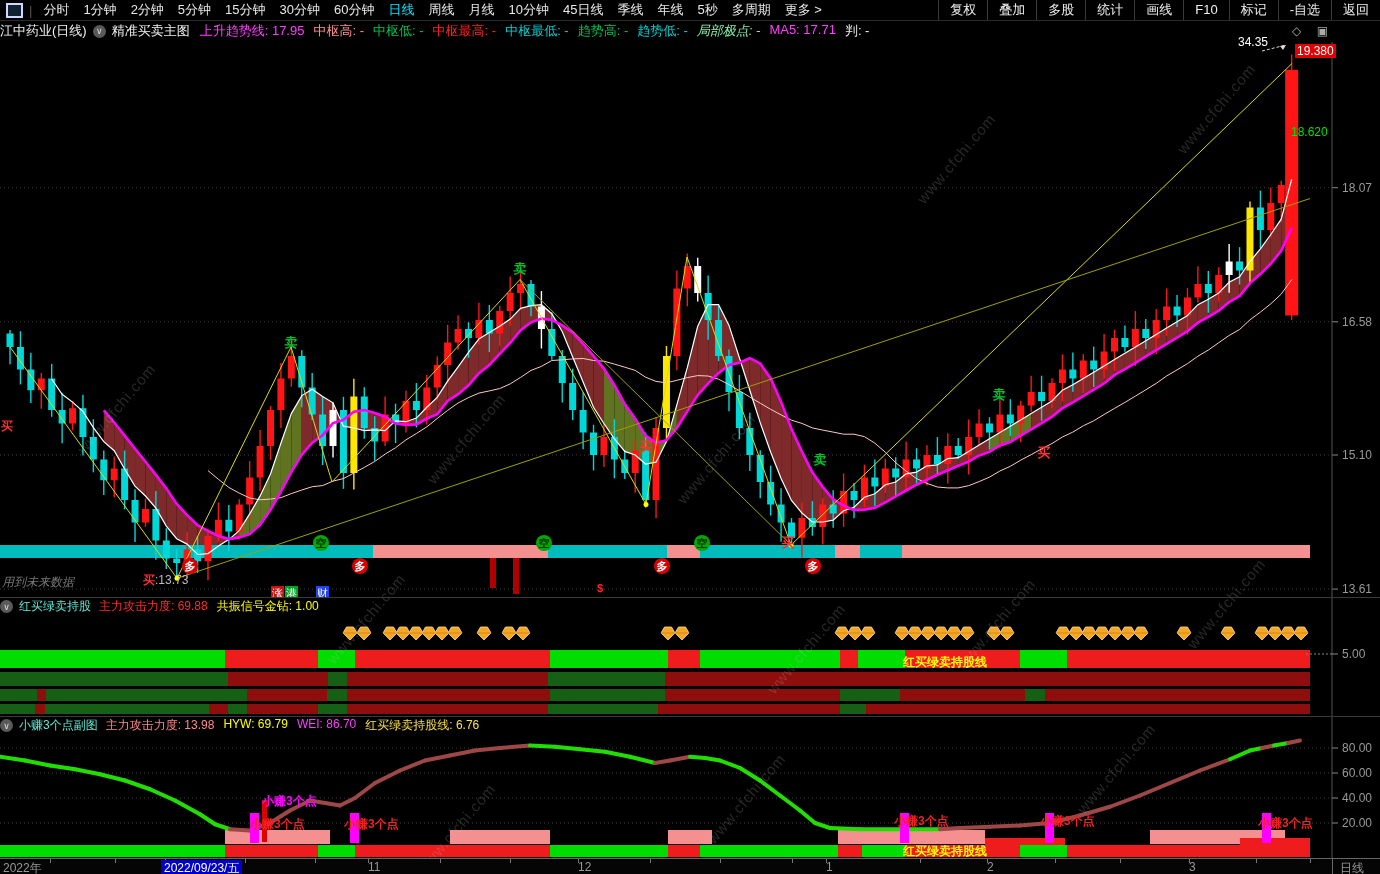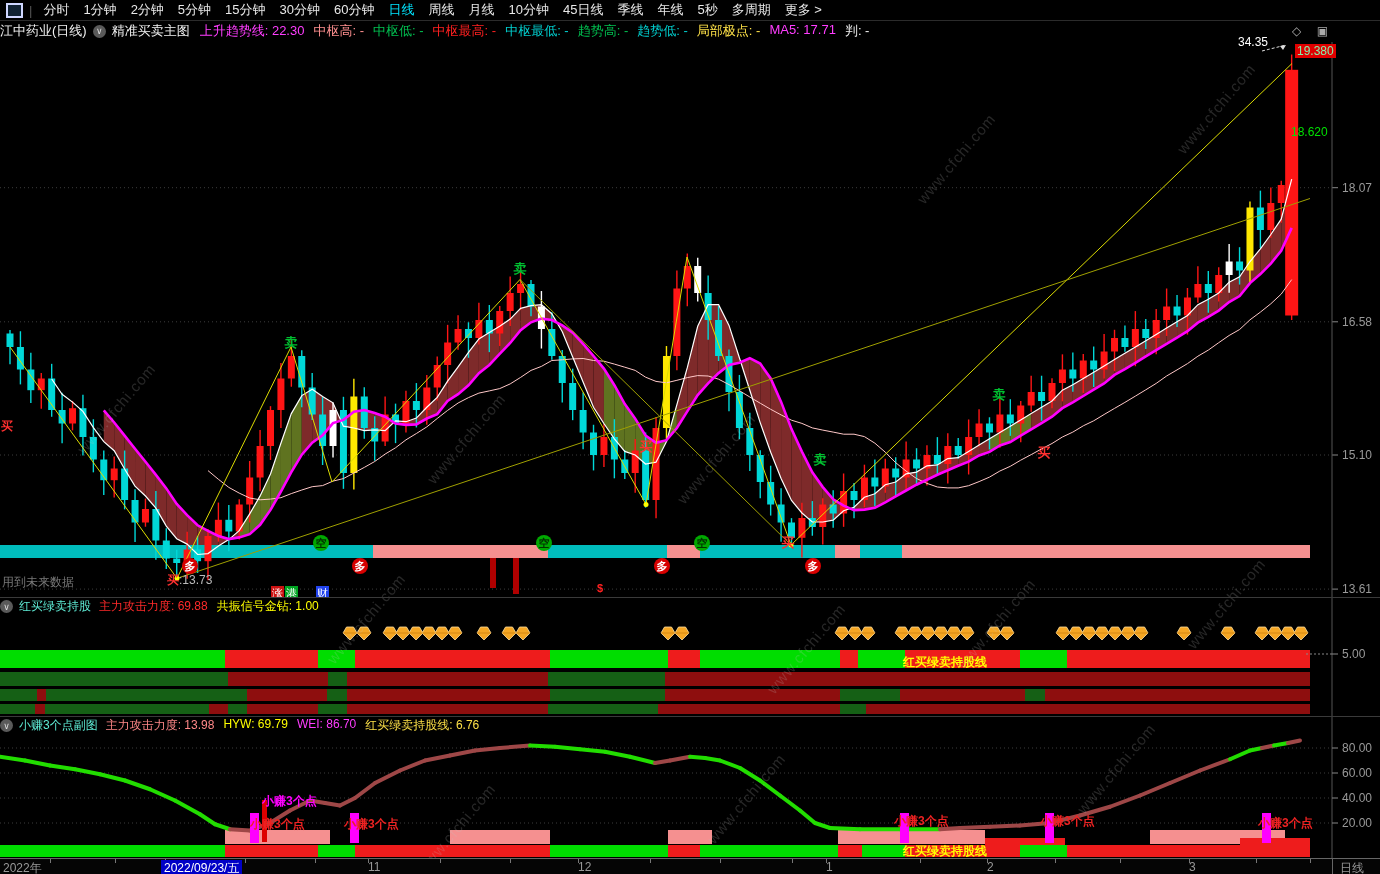"复权" span.tb1-right { html: none -> <span> <span>复权</span> <span>叠加</span> <span>多股</span> <span>统计</span> <span>画线</span> <span>F10</span> <span>标记</span> <span>-自选</span> <span>返回</span> </span> }
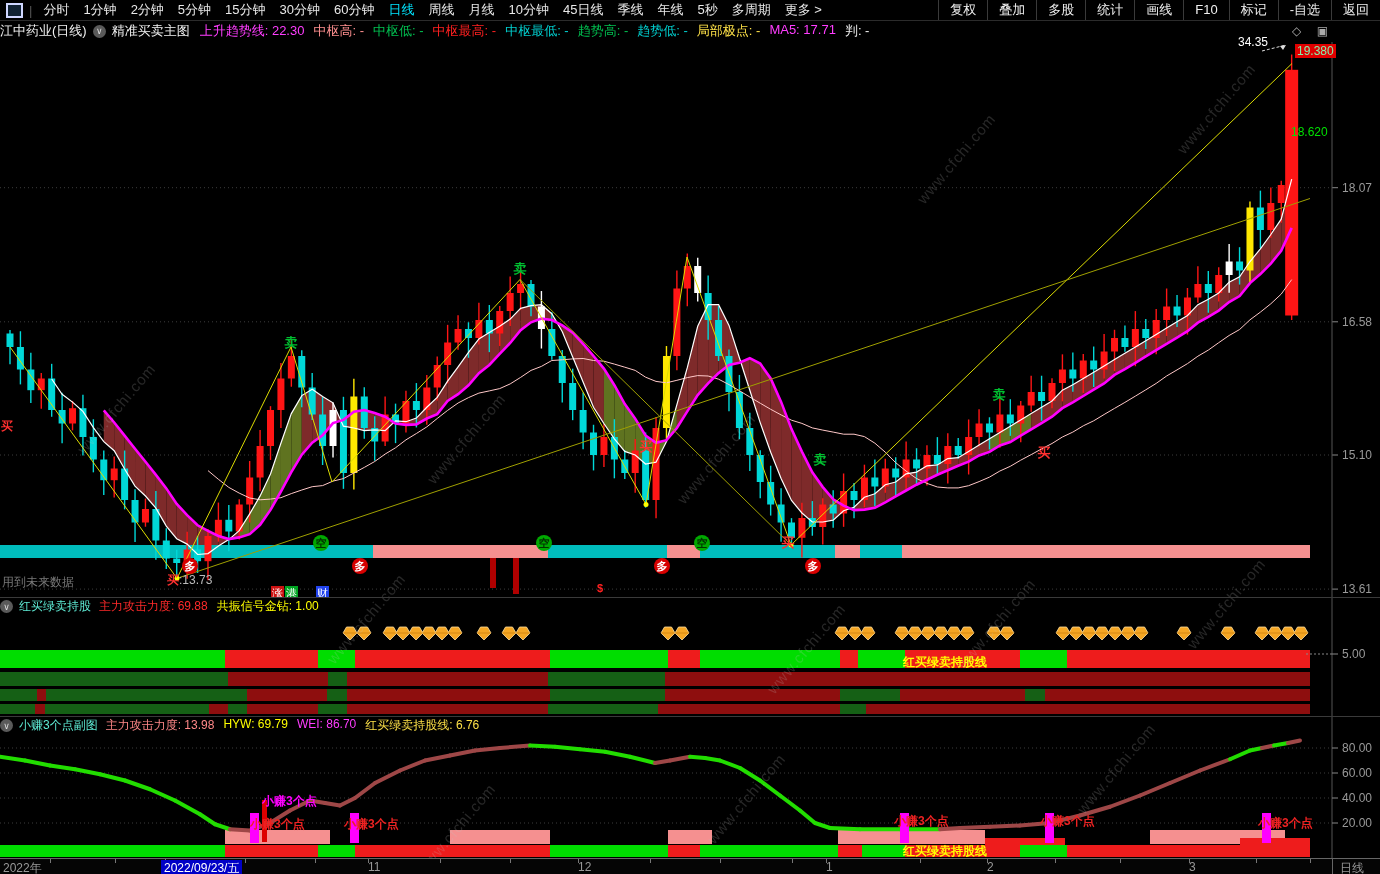"上升趋势线: 22.30" span.prm { text: 22.30 -> 17.95 }
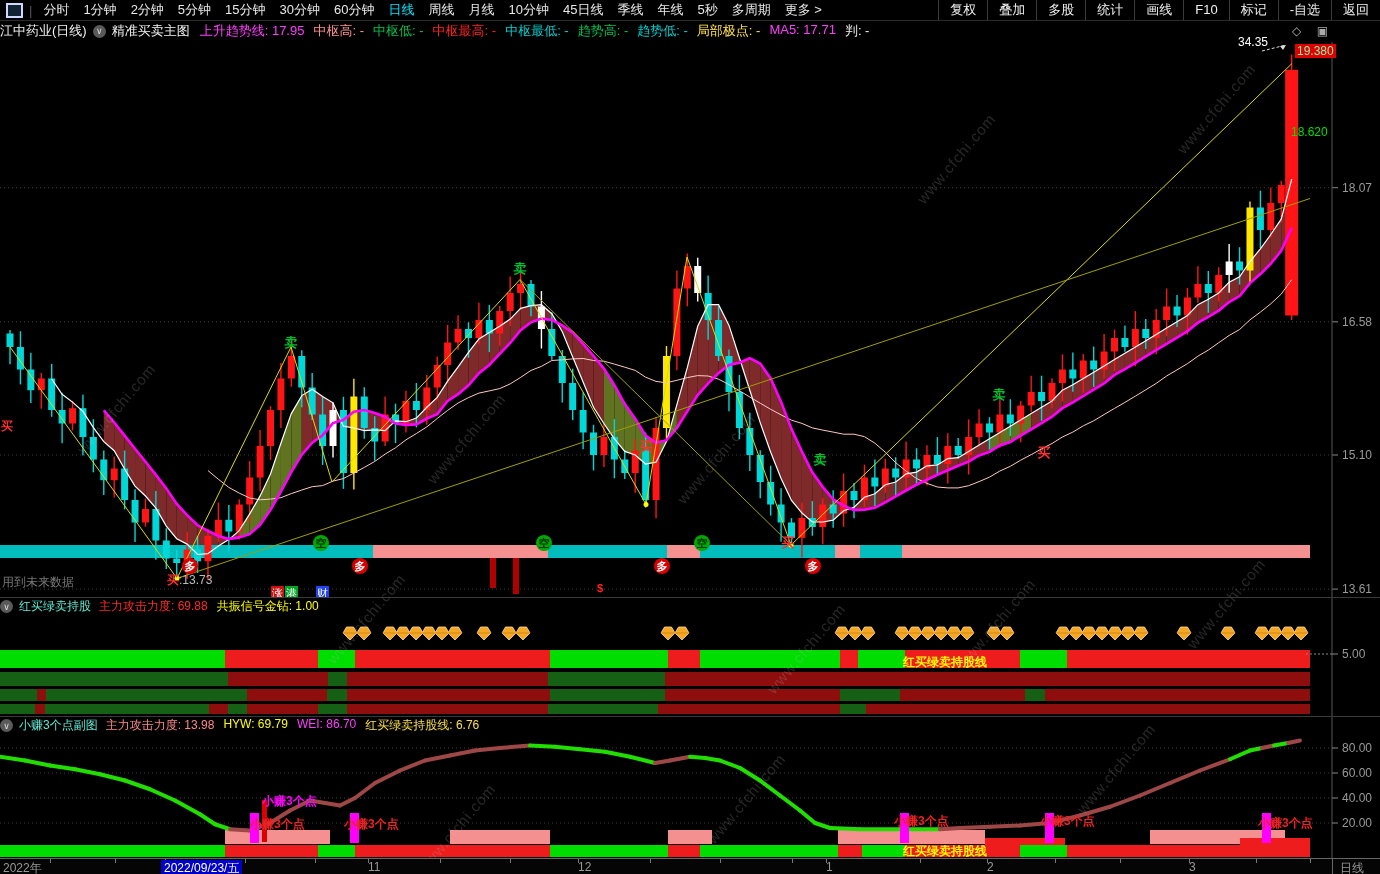"局部极点: -" span.prm { color: #fde047 -> #86efac; font-style: none -> italic }
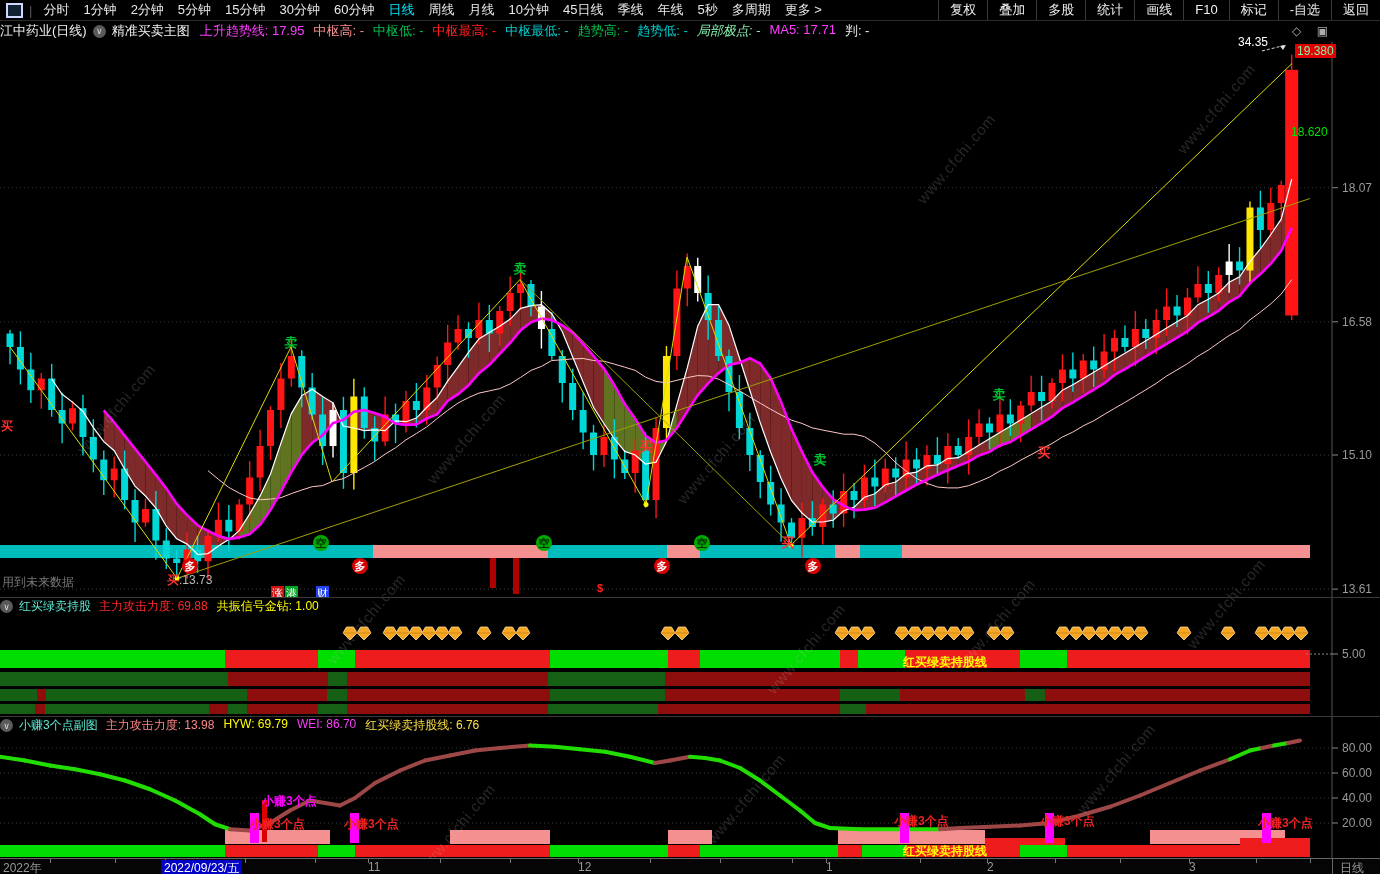"19.380" div.alab { color: #86efac -> #ffffff }
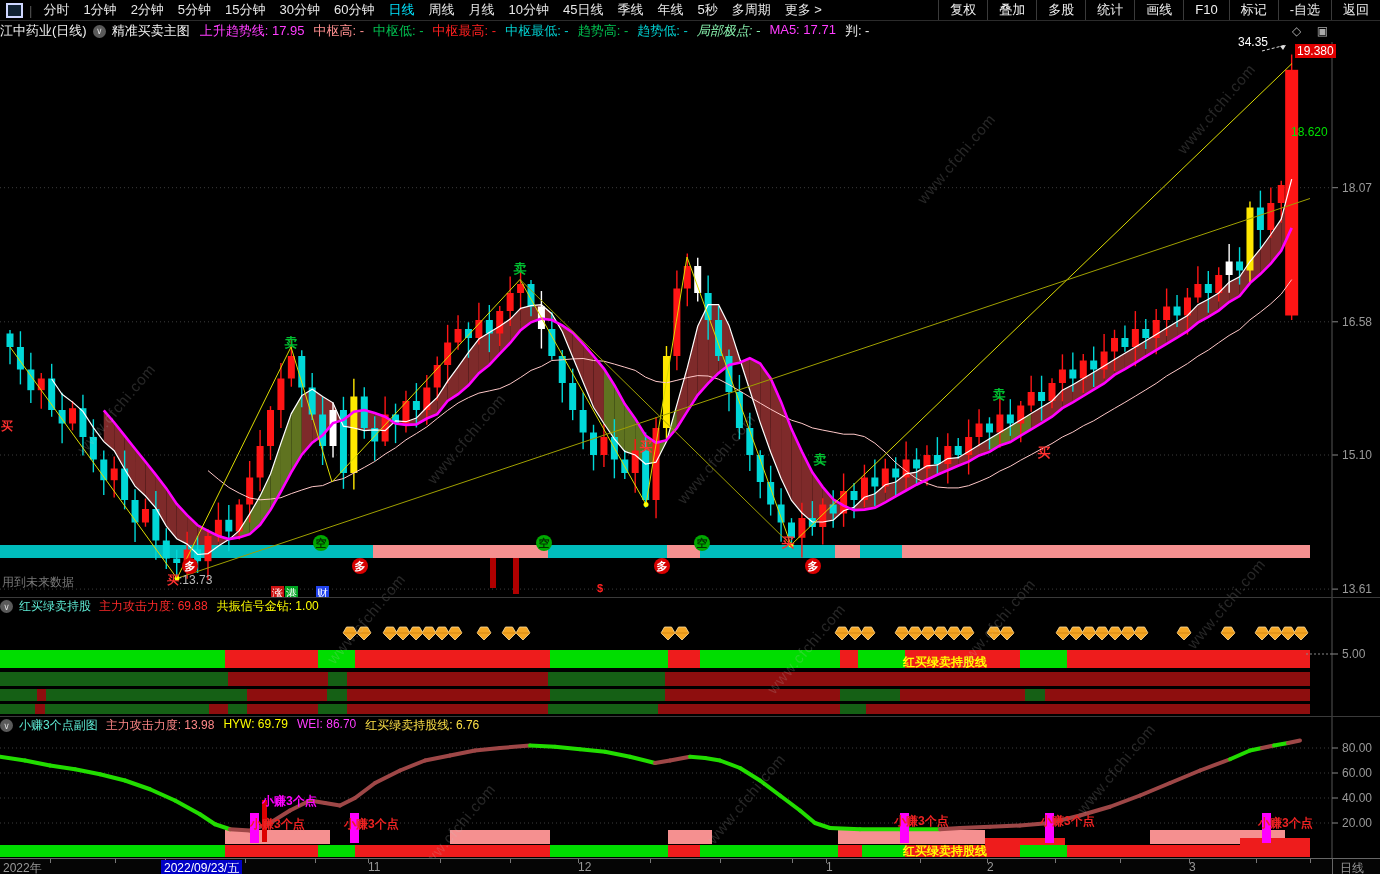"用到未来数据" div.alab { font-style: none -> italic }
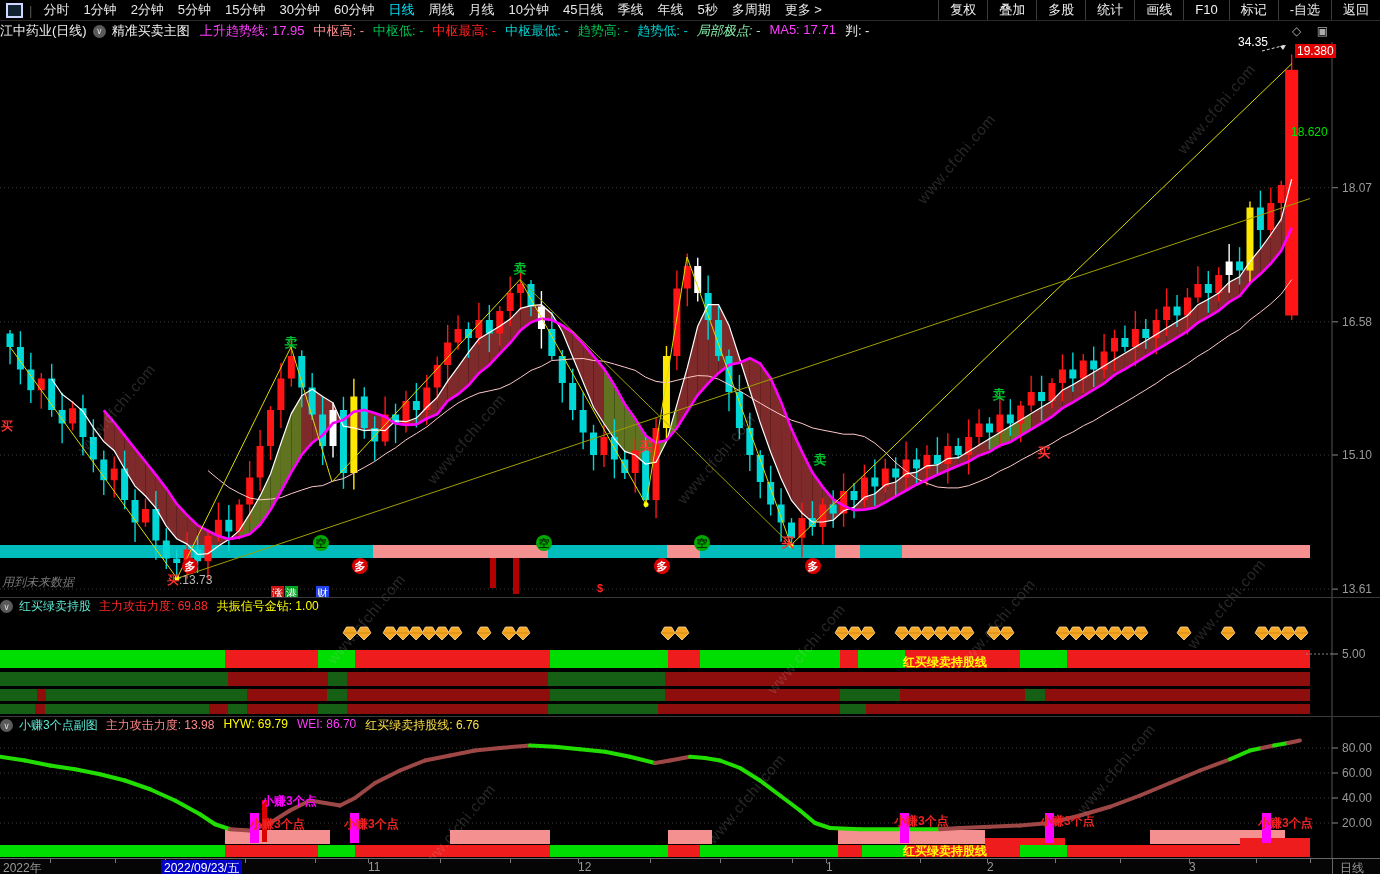"买:13.73" div.alab { left: 167px -> 143px }
